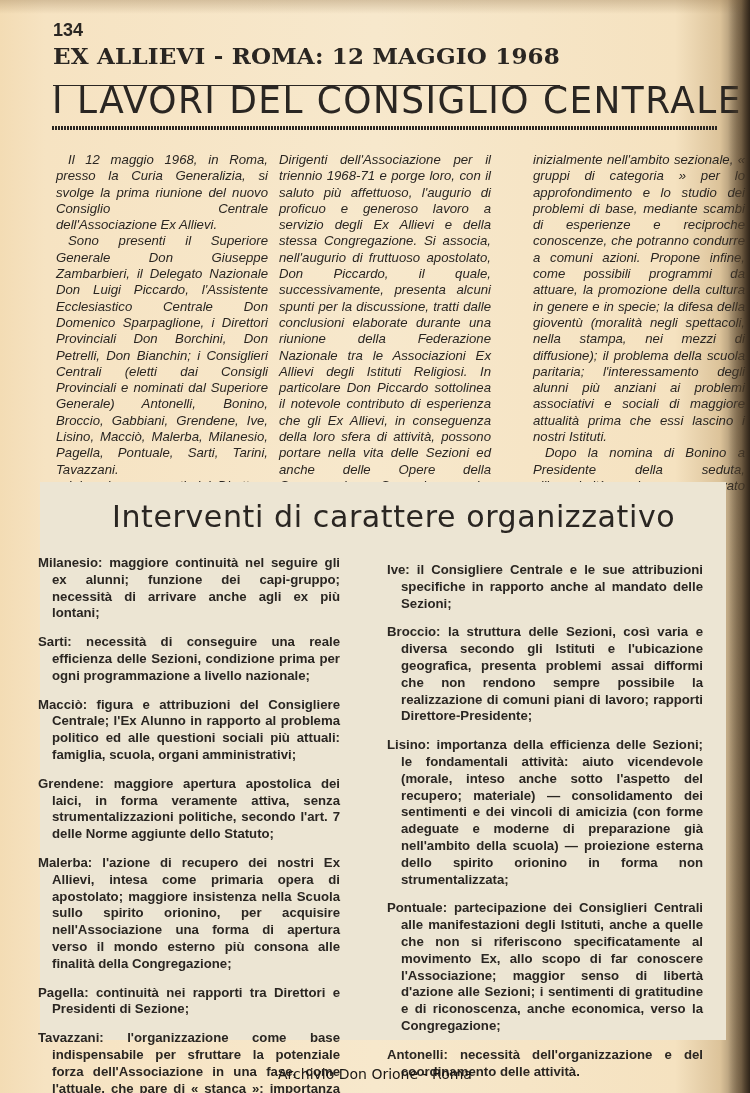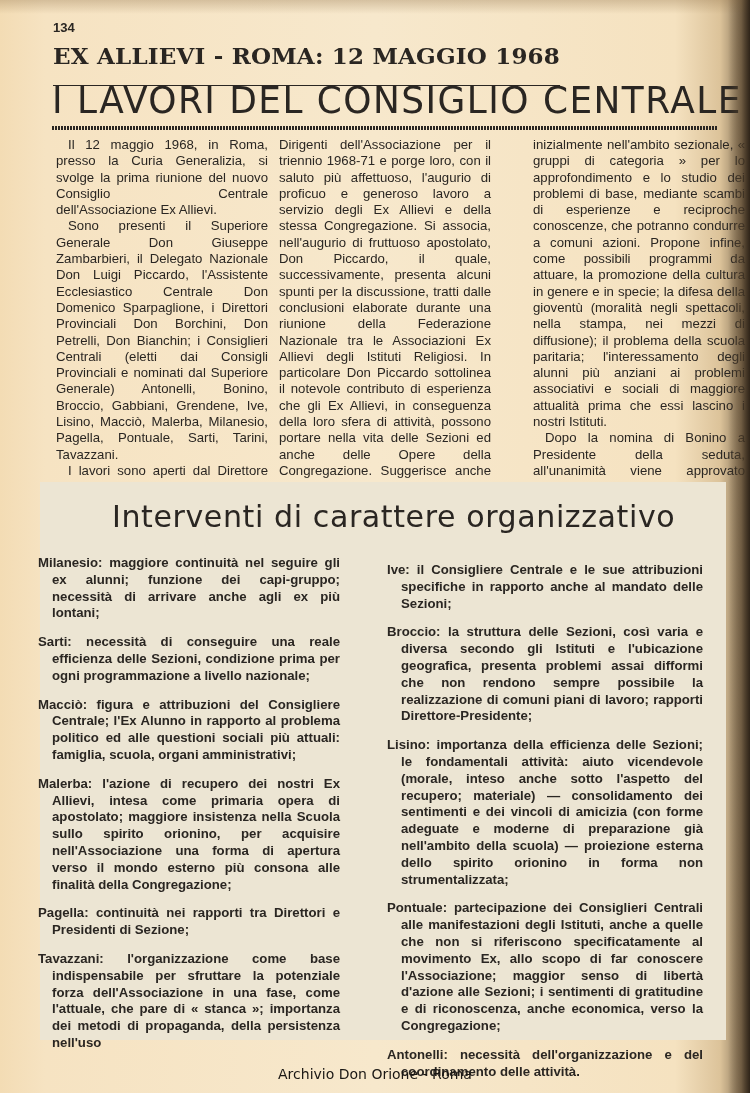"134" .page-num { font-size: 13px -> 18px }
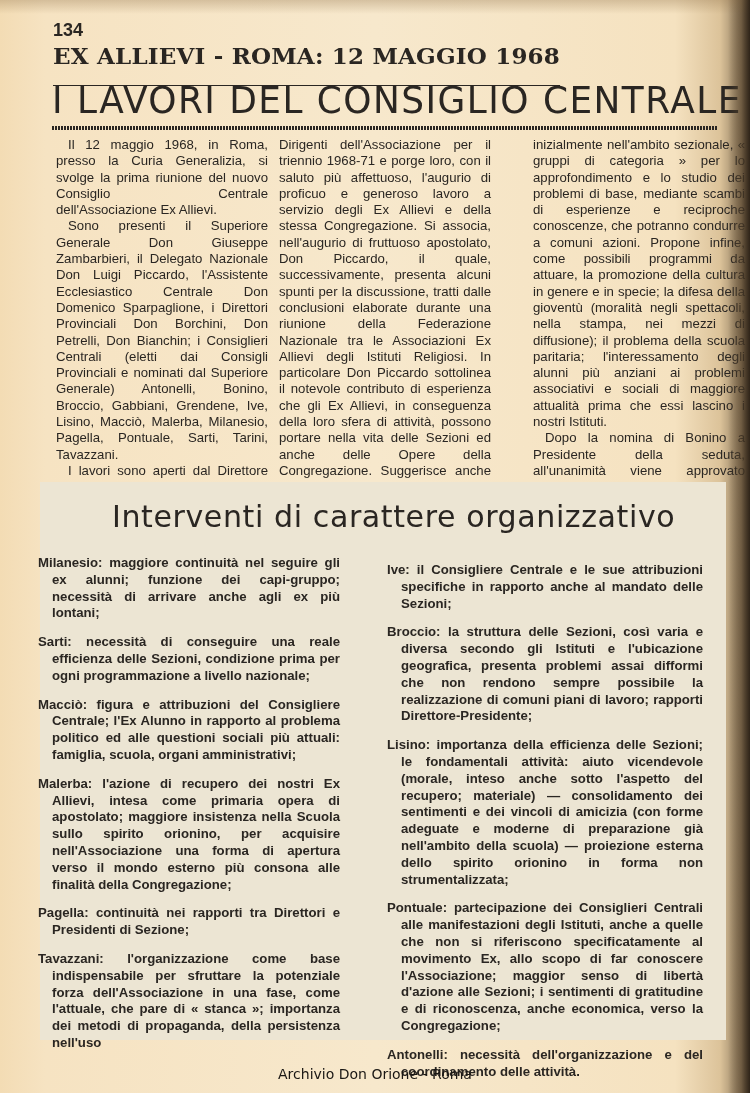"Il 12 maggio 1968, in" .col { font-style: none -> italic; top: 137px -> 152px }
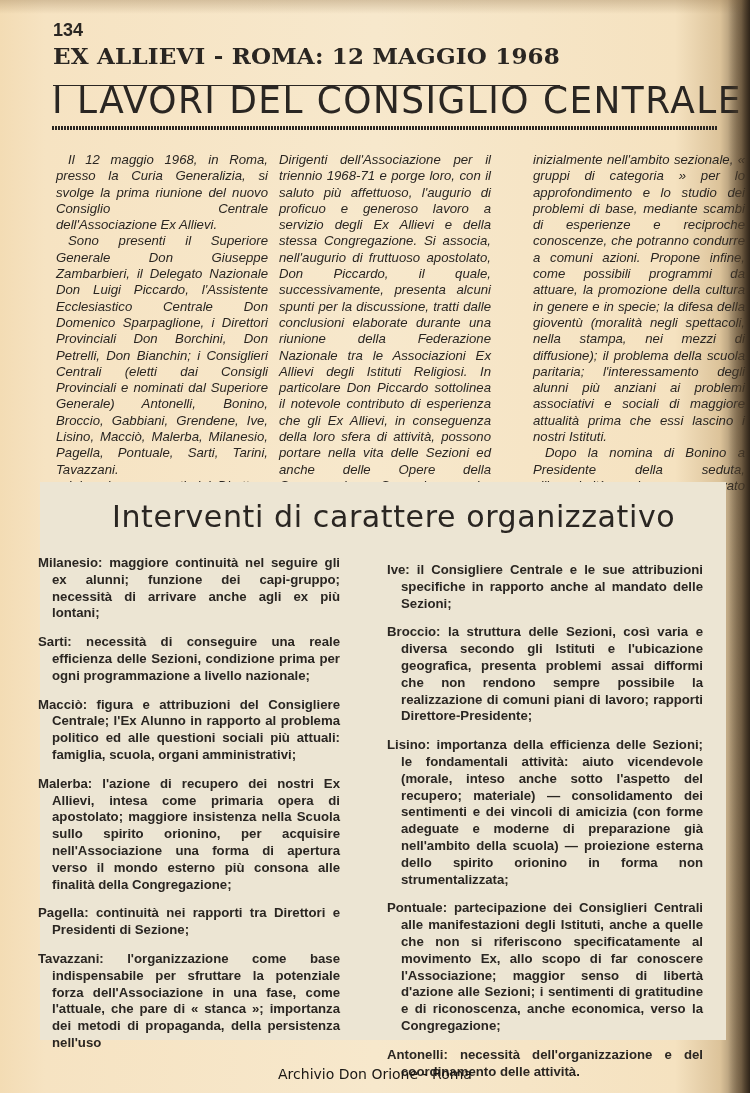"Grendene: maggiore apertura apostolica" p.entry { html: none -> <p><span>Grendene:</span> <span>maggiore apertura apostolica dei laici, in forma veramente attiva, senza strumentalizzazioni politiche, secondo l'art. 7 delle Norme aggiunte dello Statuto;</span></p> }
